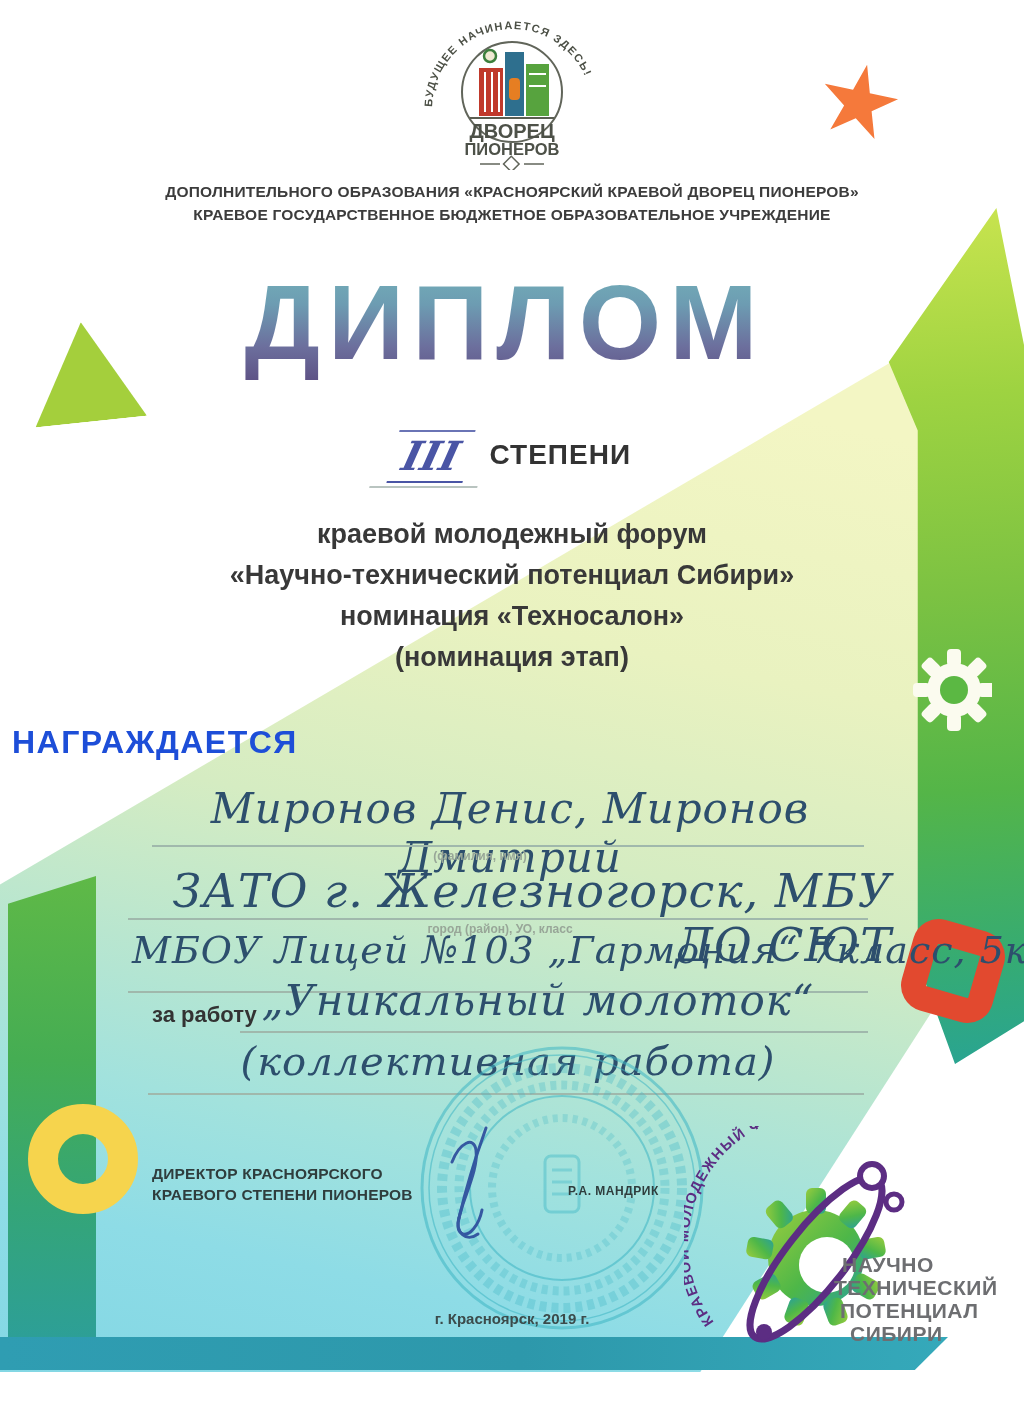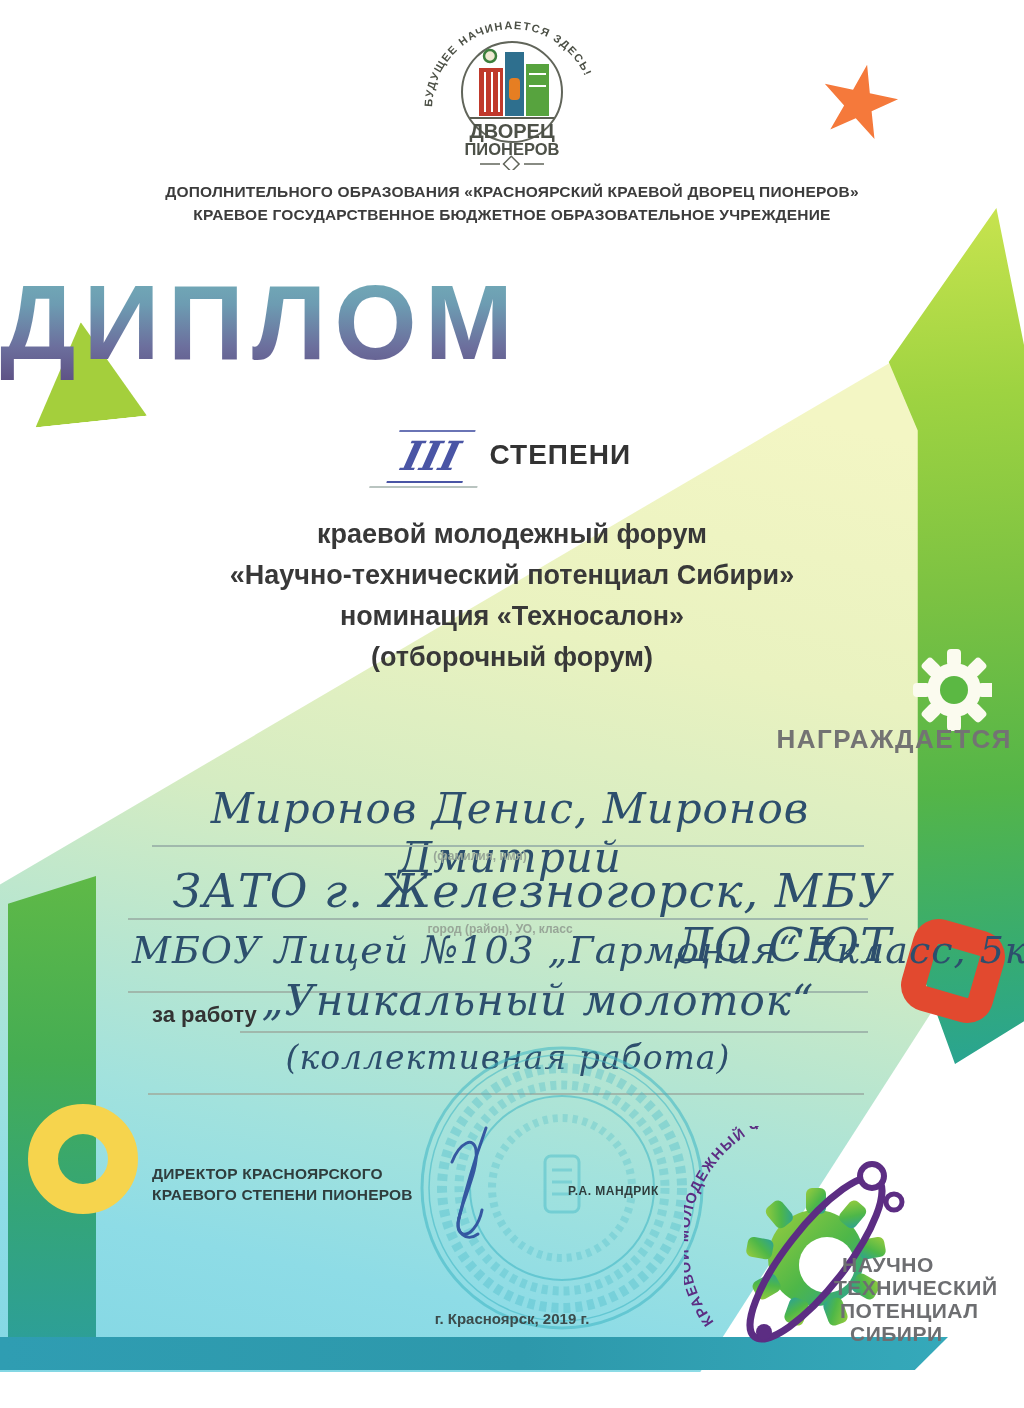"ДИПЛОМ" .title { text-align: none -> center }
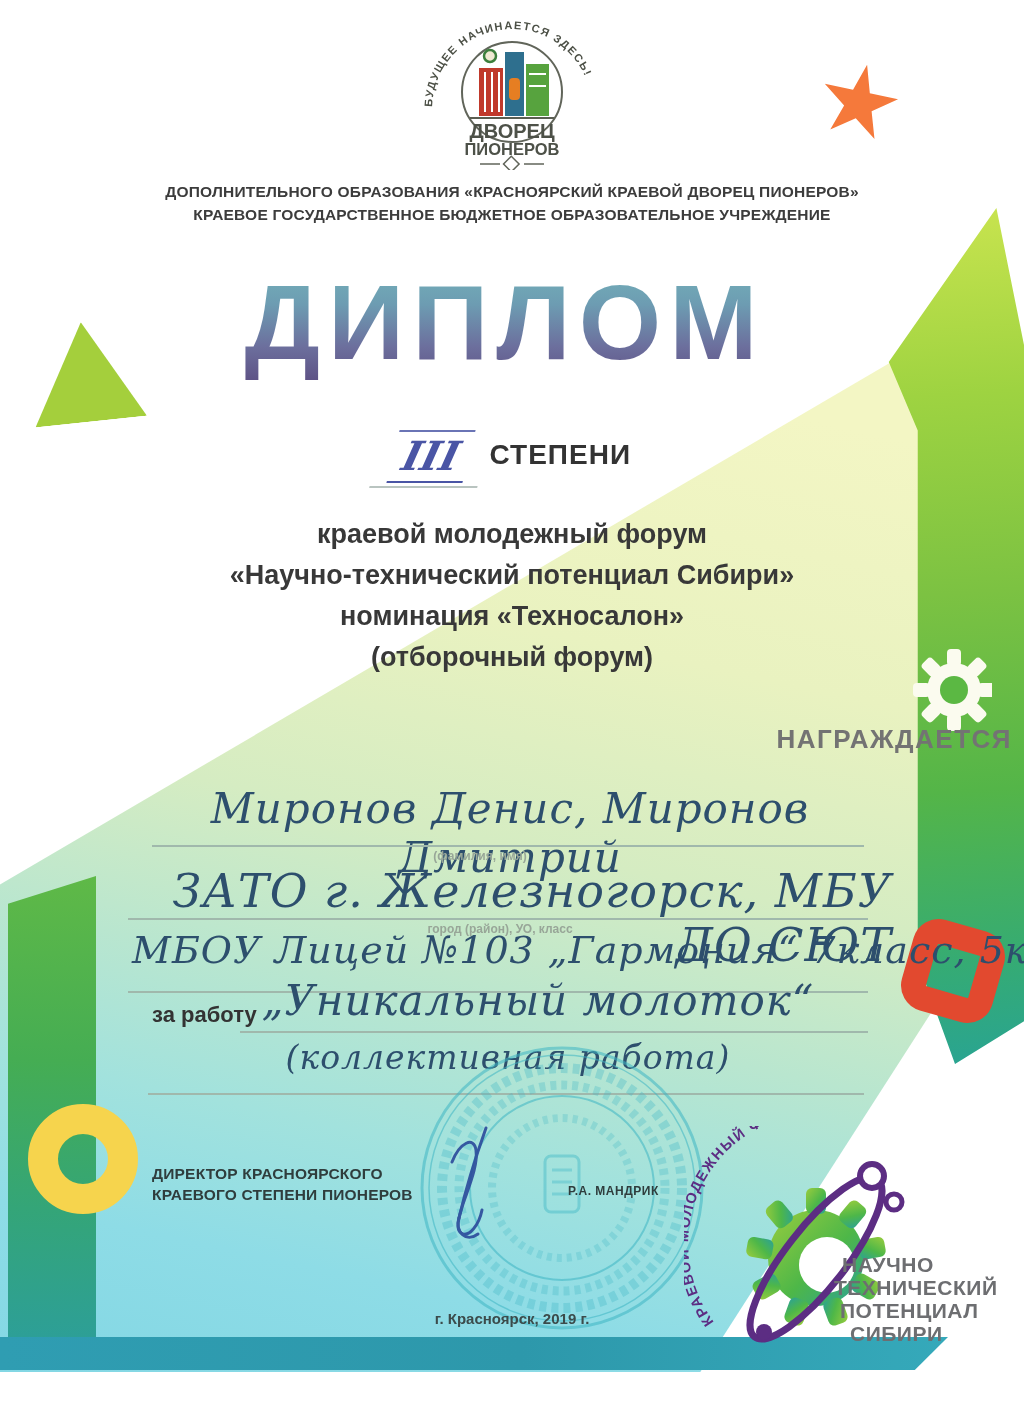"(отборочный форум)" div { text: отборочный форум -> номинация этап }
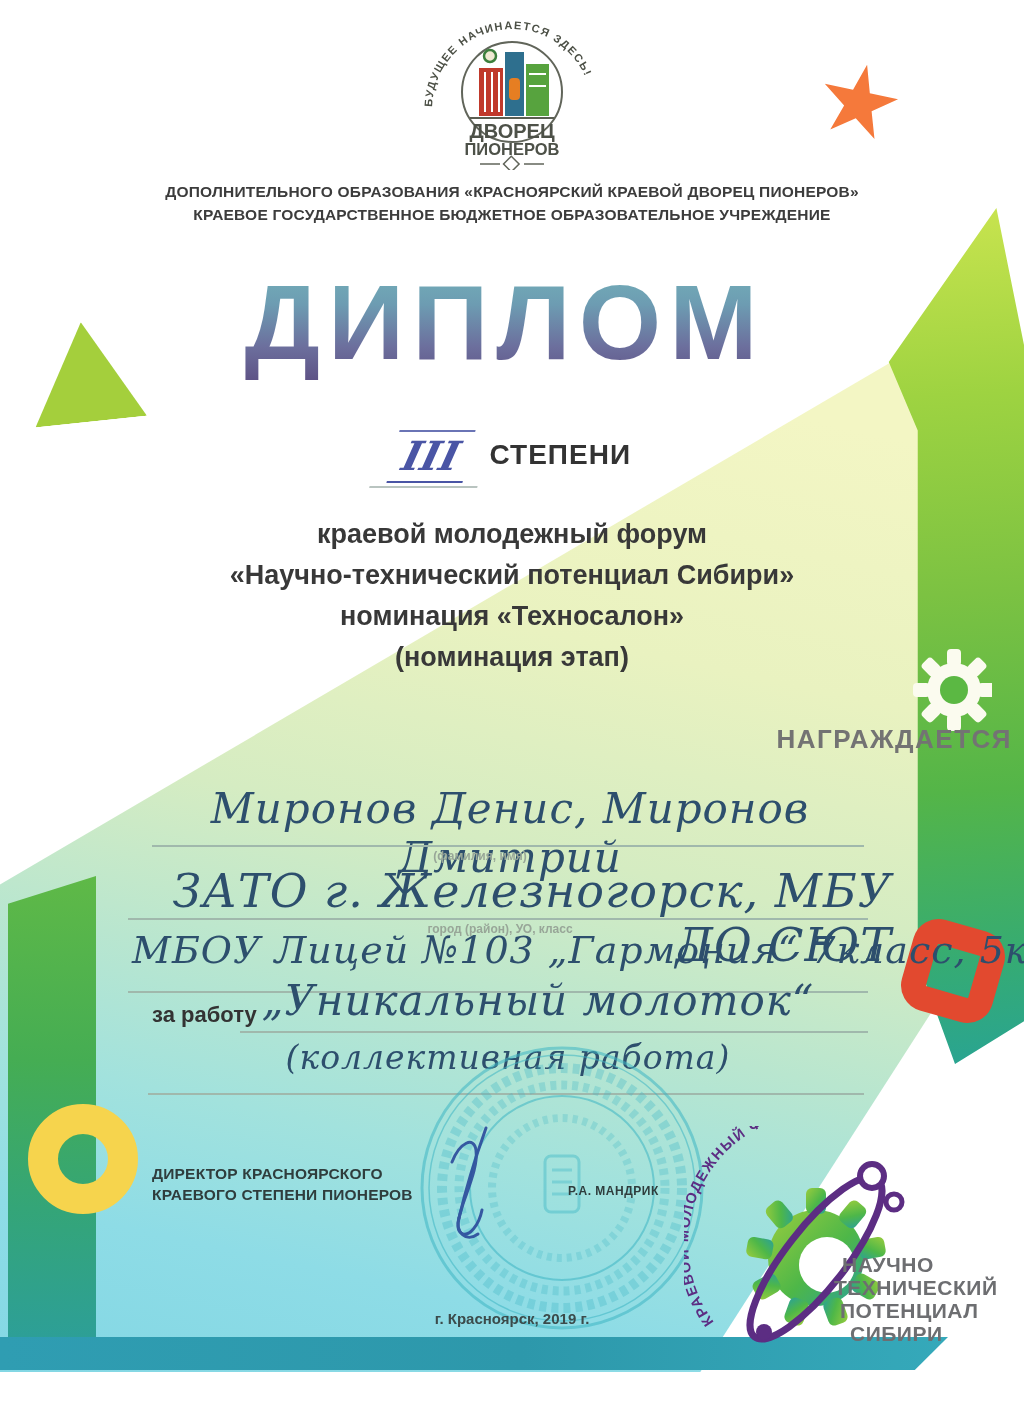"НАГРАЖДАЕТСЯ" .awarded { color: #737373 -> #1d4ed8; font-size: 26px -> 32px; text-align: right -> left }
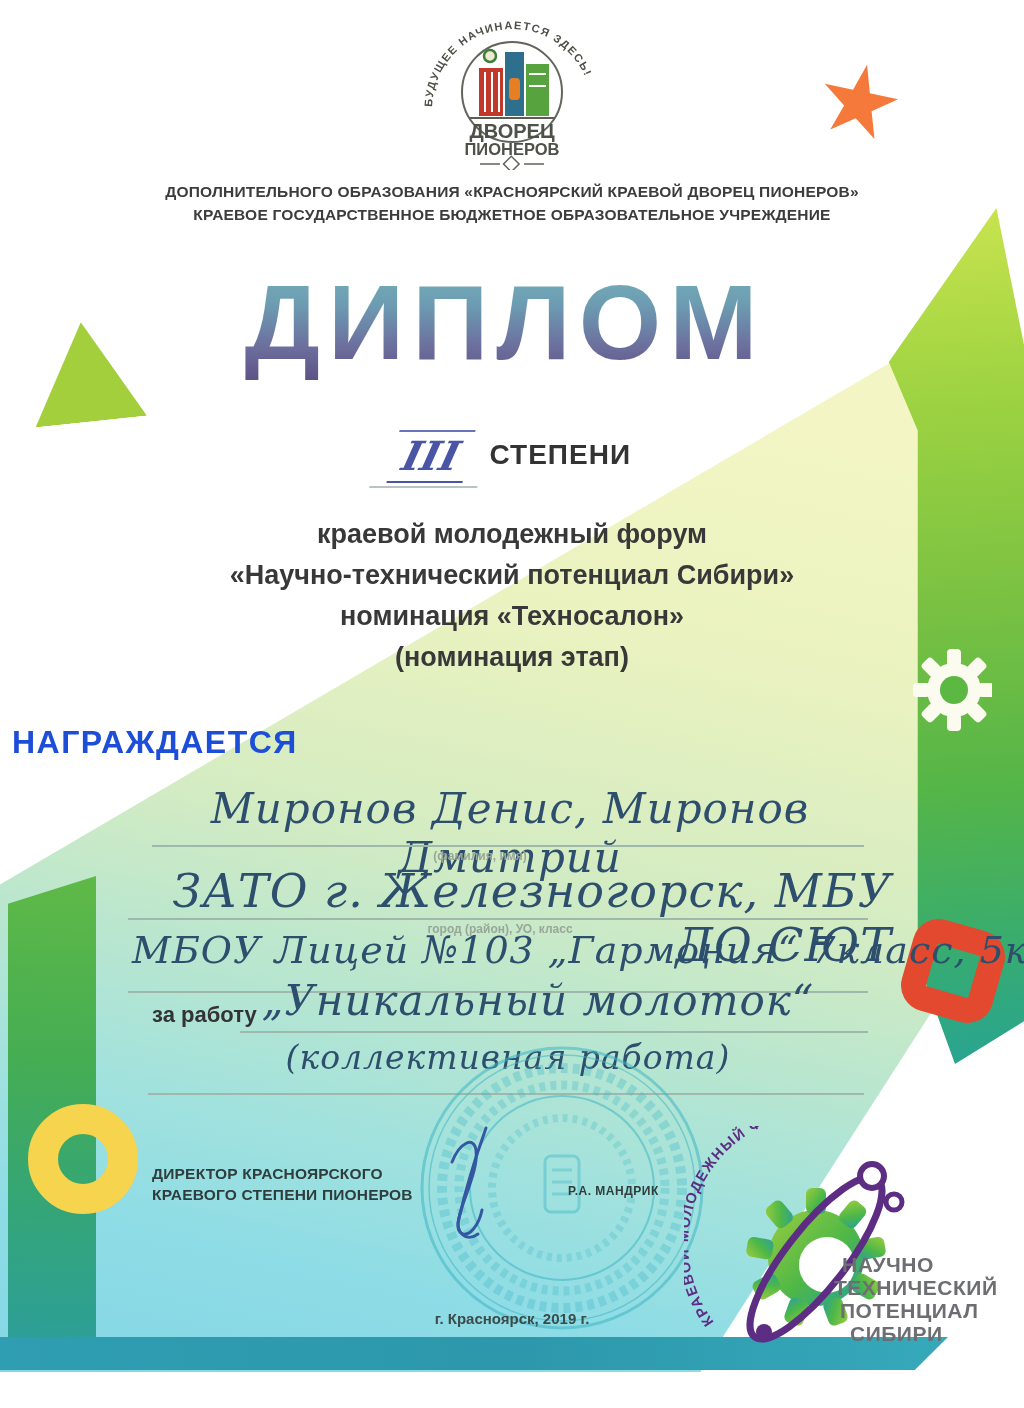"(коллективная работа)" .hw-note { font-size: 33px -> 40px }
